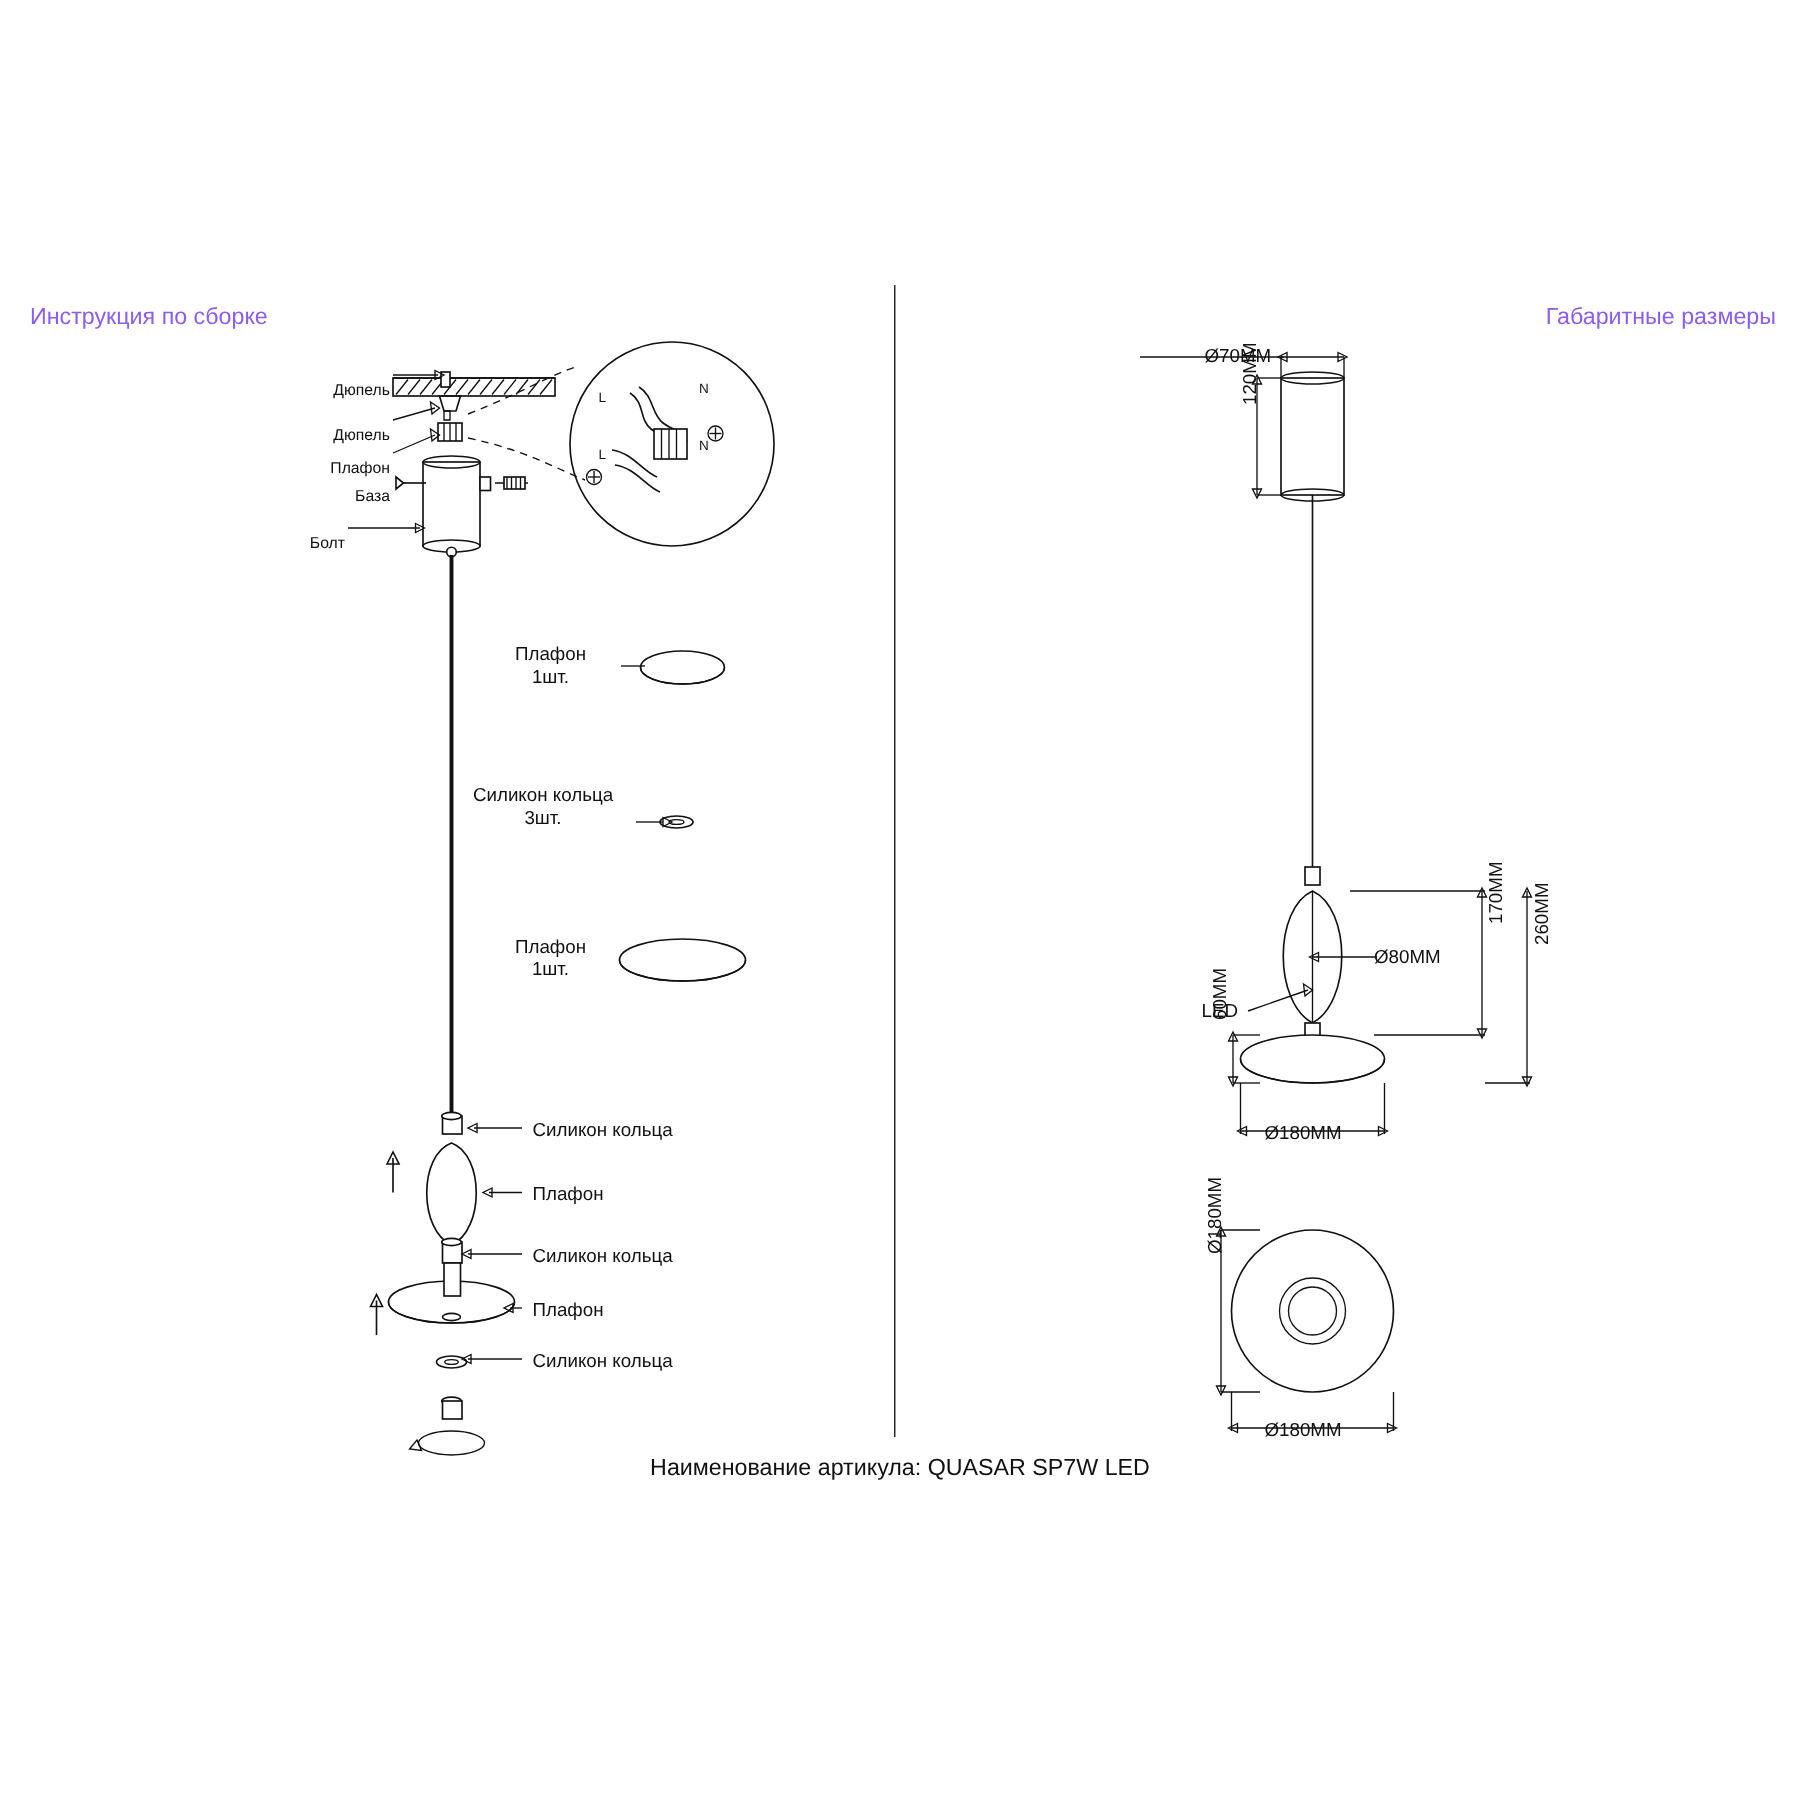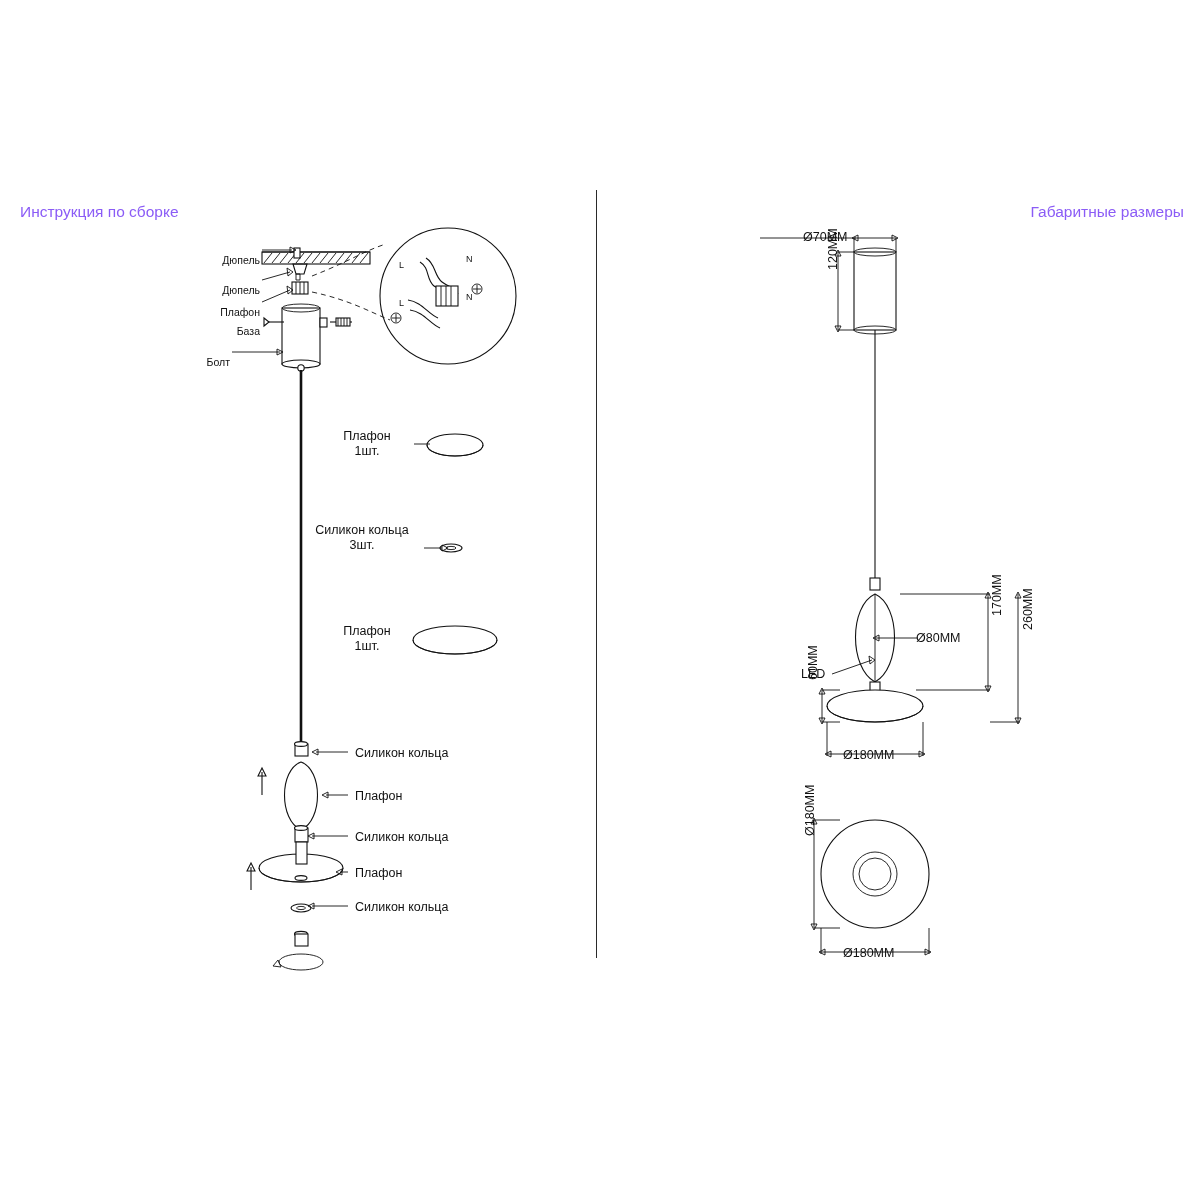"Наименование артикула: QUASAR SP7W LED" div.caption { html: none -> <div>Наименование артикула: QUASAR SP7W LED</div> }
